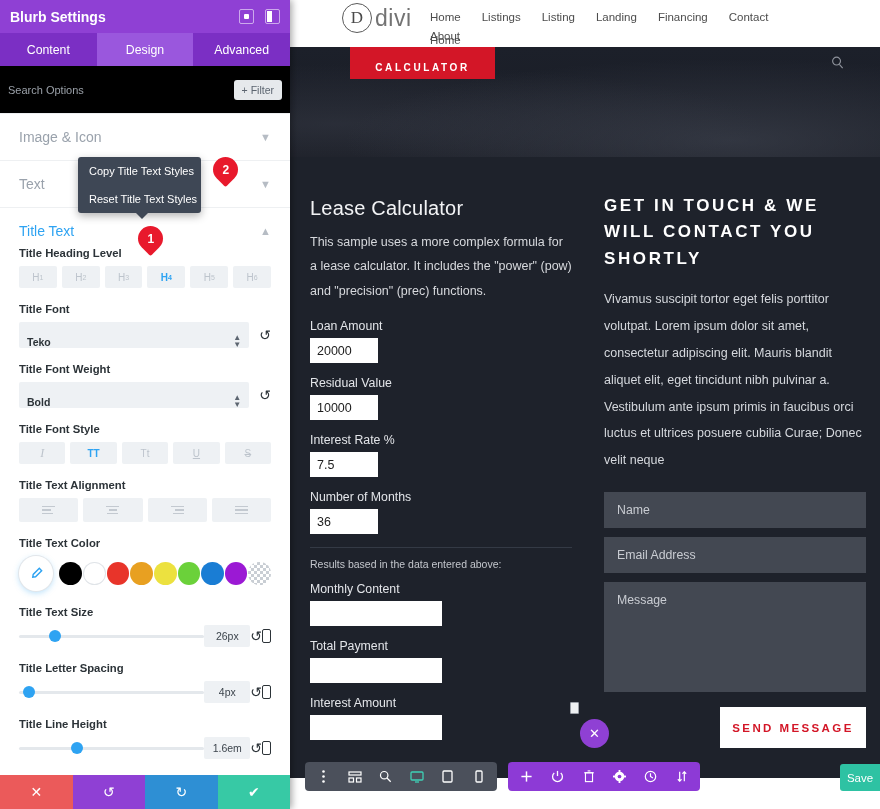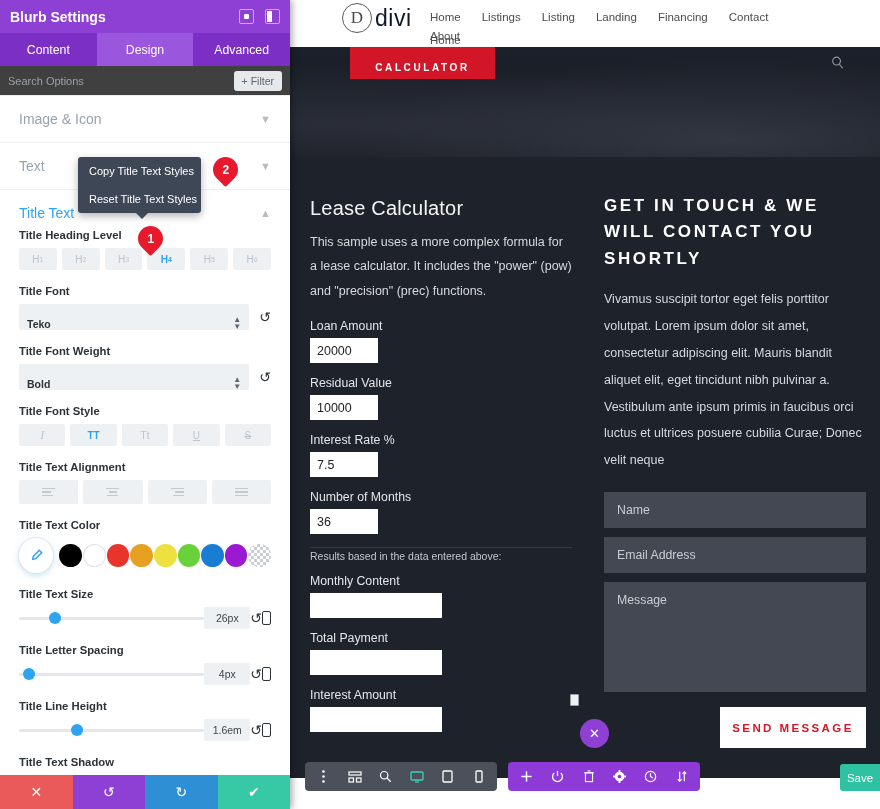"divi" .divi-logo .wordmark { color: #0f172a -> #737373 }
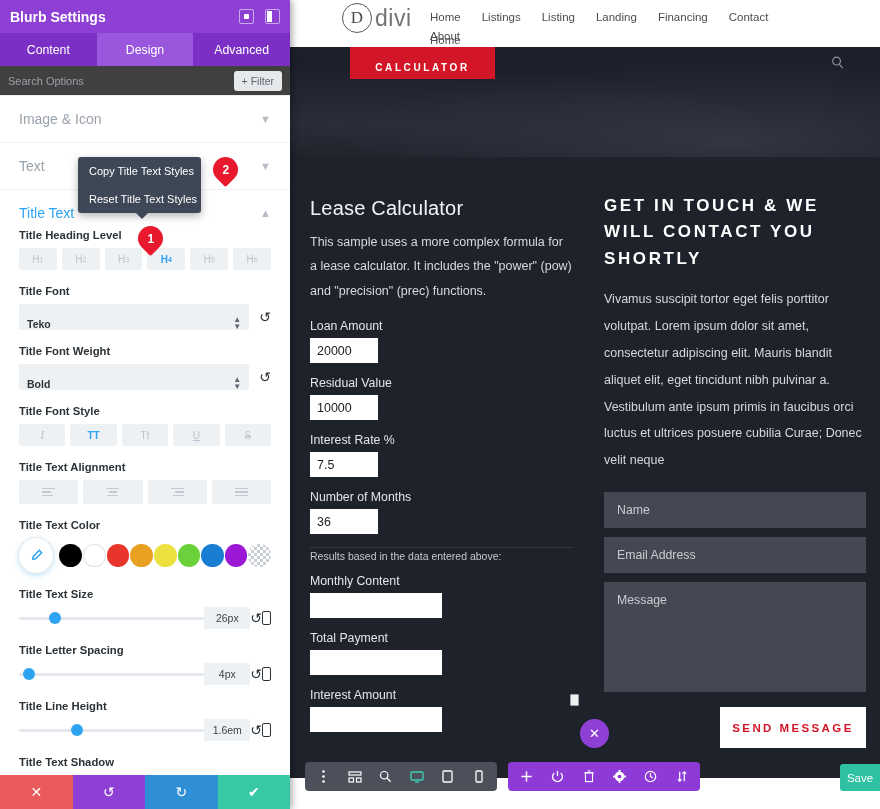"Search Options" #searchbar { background: #404040 -> #000000; height: 30px -> 48px }
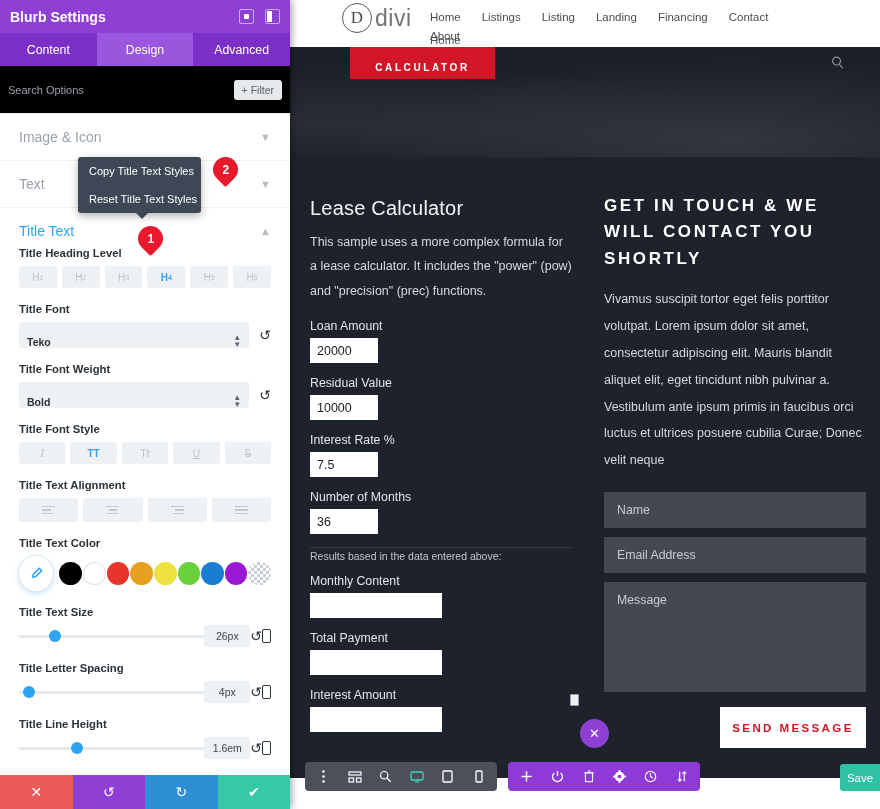"Results based in the data" .f-note { padding-top: 2px -> 10px }
